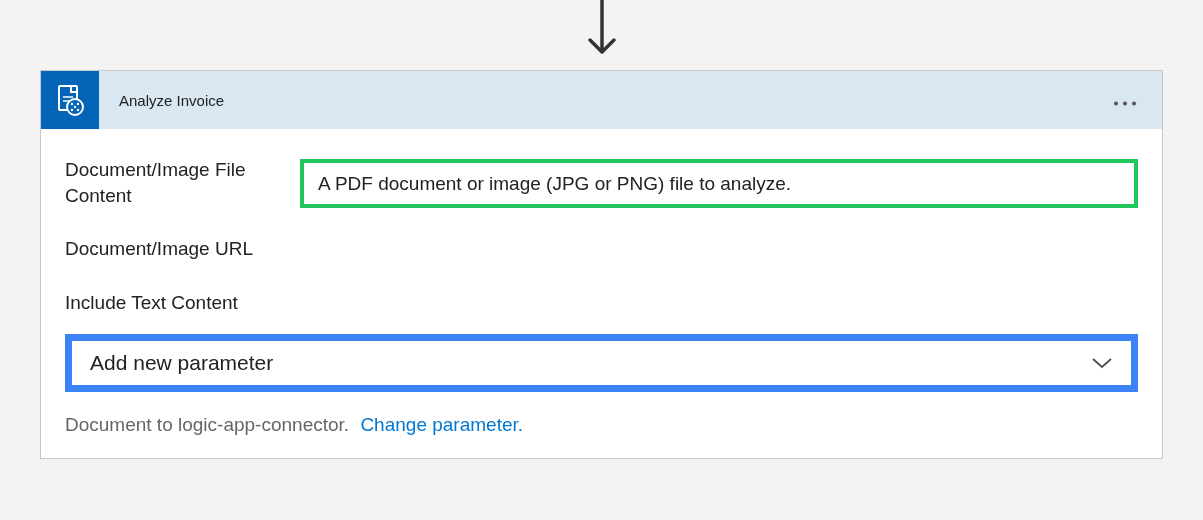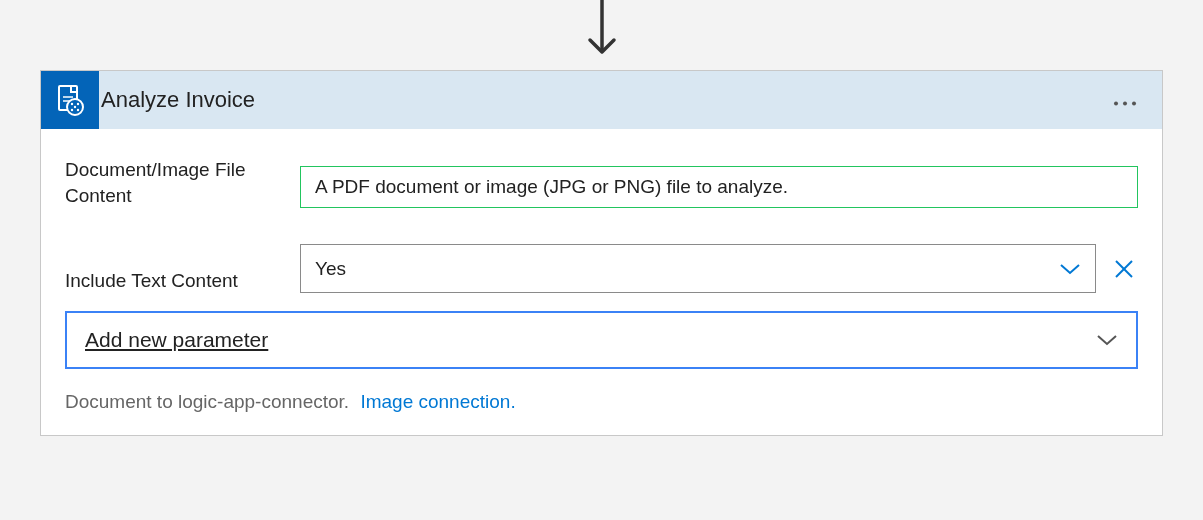"Analyze Invoice" .card-title { font-size: 22px -> 15px; padding-left: 2px -> 20px }
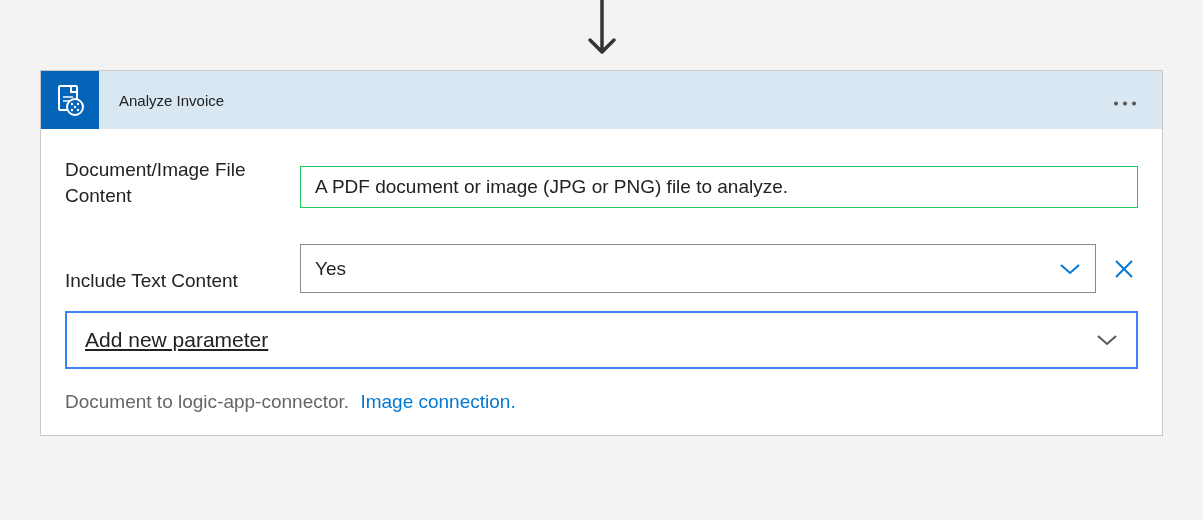"A PDF document or image" .field-input { border: 1px solid #22c55e -> 4px solid #22c55e; height: 42px -> 49px }
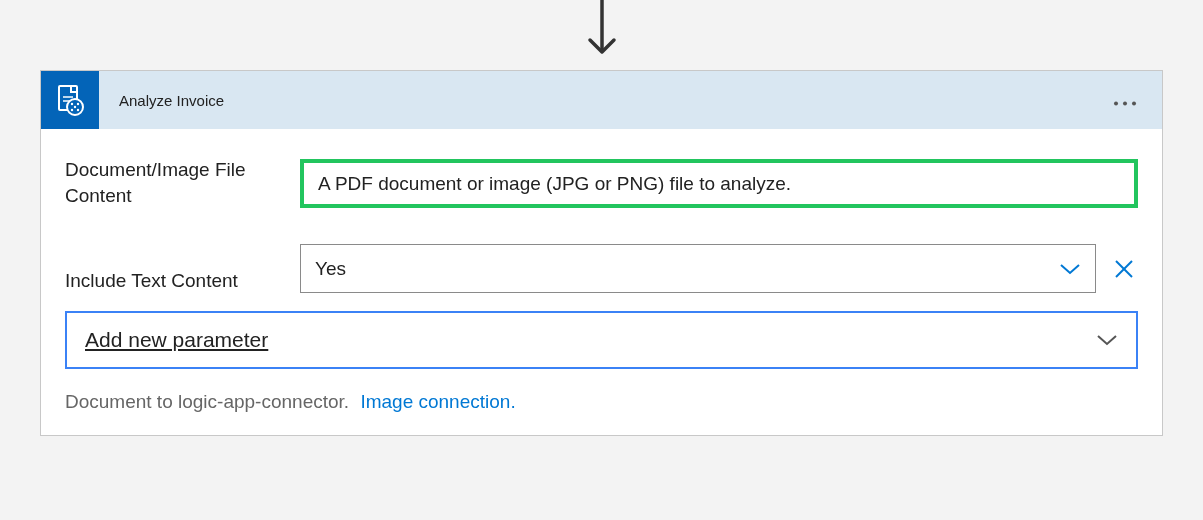"Document/Image URL" div.field-label { html: none -> <div>Document/Image URL</div> }
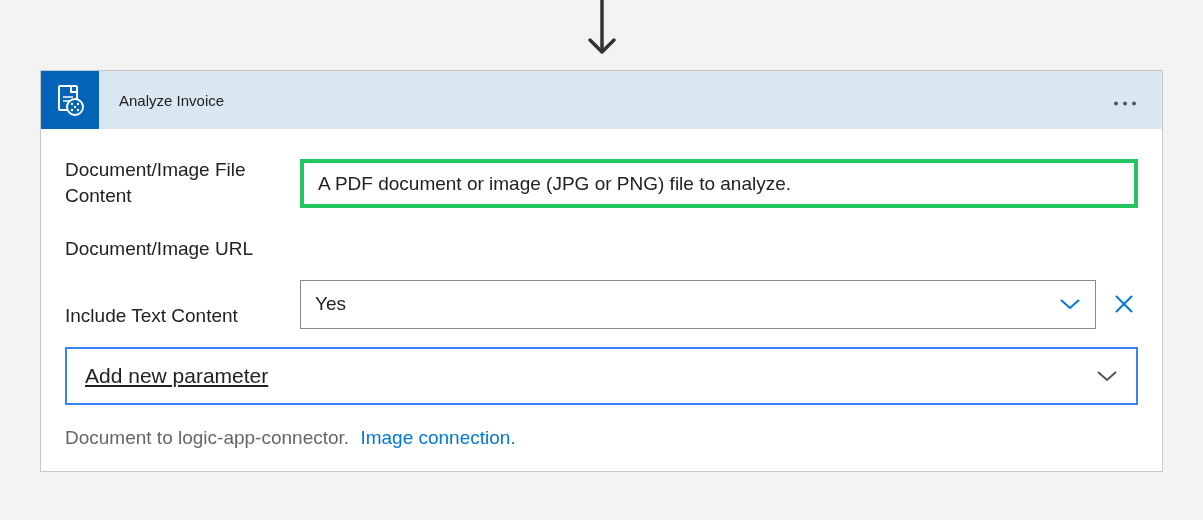"Yes" div.field-input-wrap { html: <div> <div> <div> <span>Yes</span> <span> <svg> <polyline></polyline> </svg> </span> </div> </div> <div> <svg> <line></line> <line></line> </svg> </div> </div> -> none }
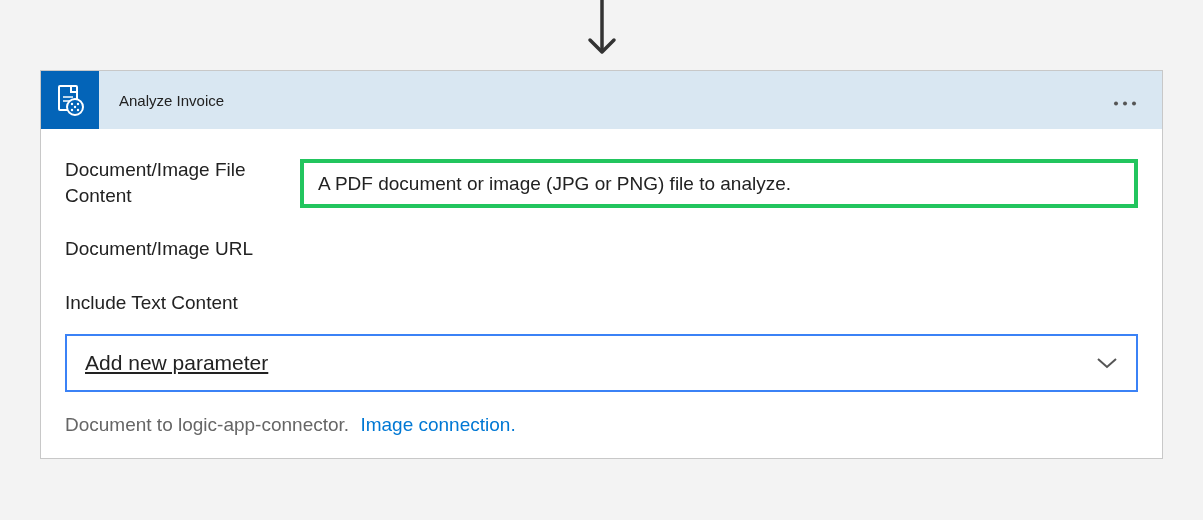"Add new parameter" .add-param { border: 2px solid #3b82f6 -> 7px solid #3b82f6; text-decoration: underline -> none }
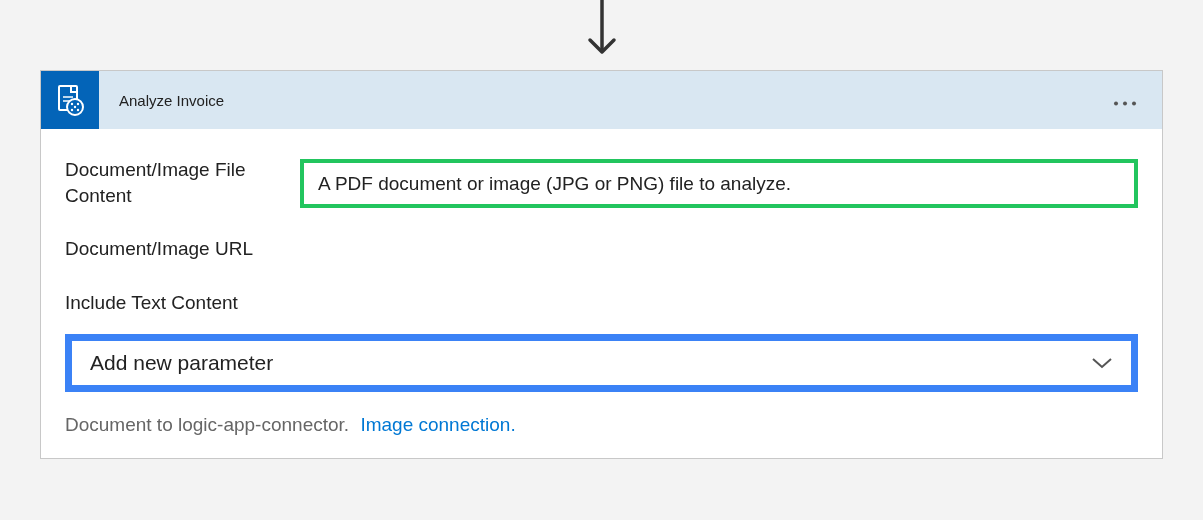"Image connection." span.footer-link { text: Image connection -> Change parameter }
